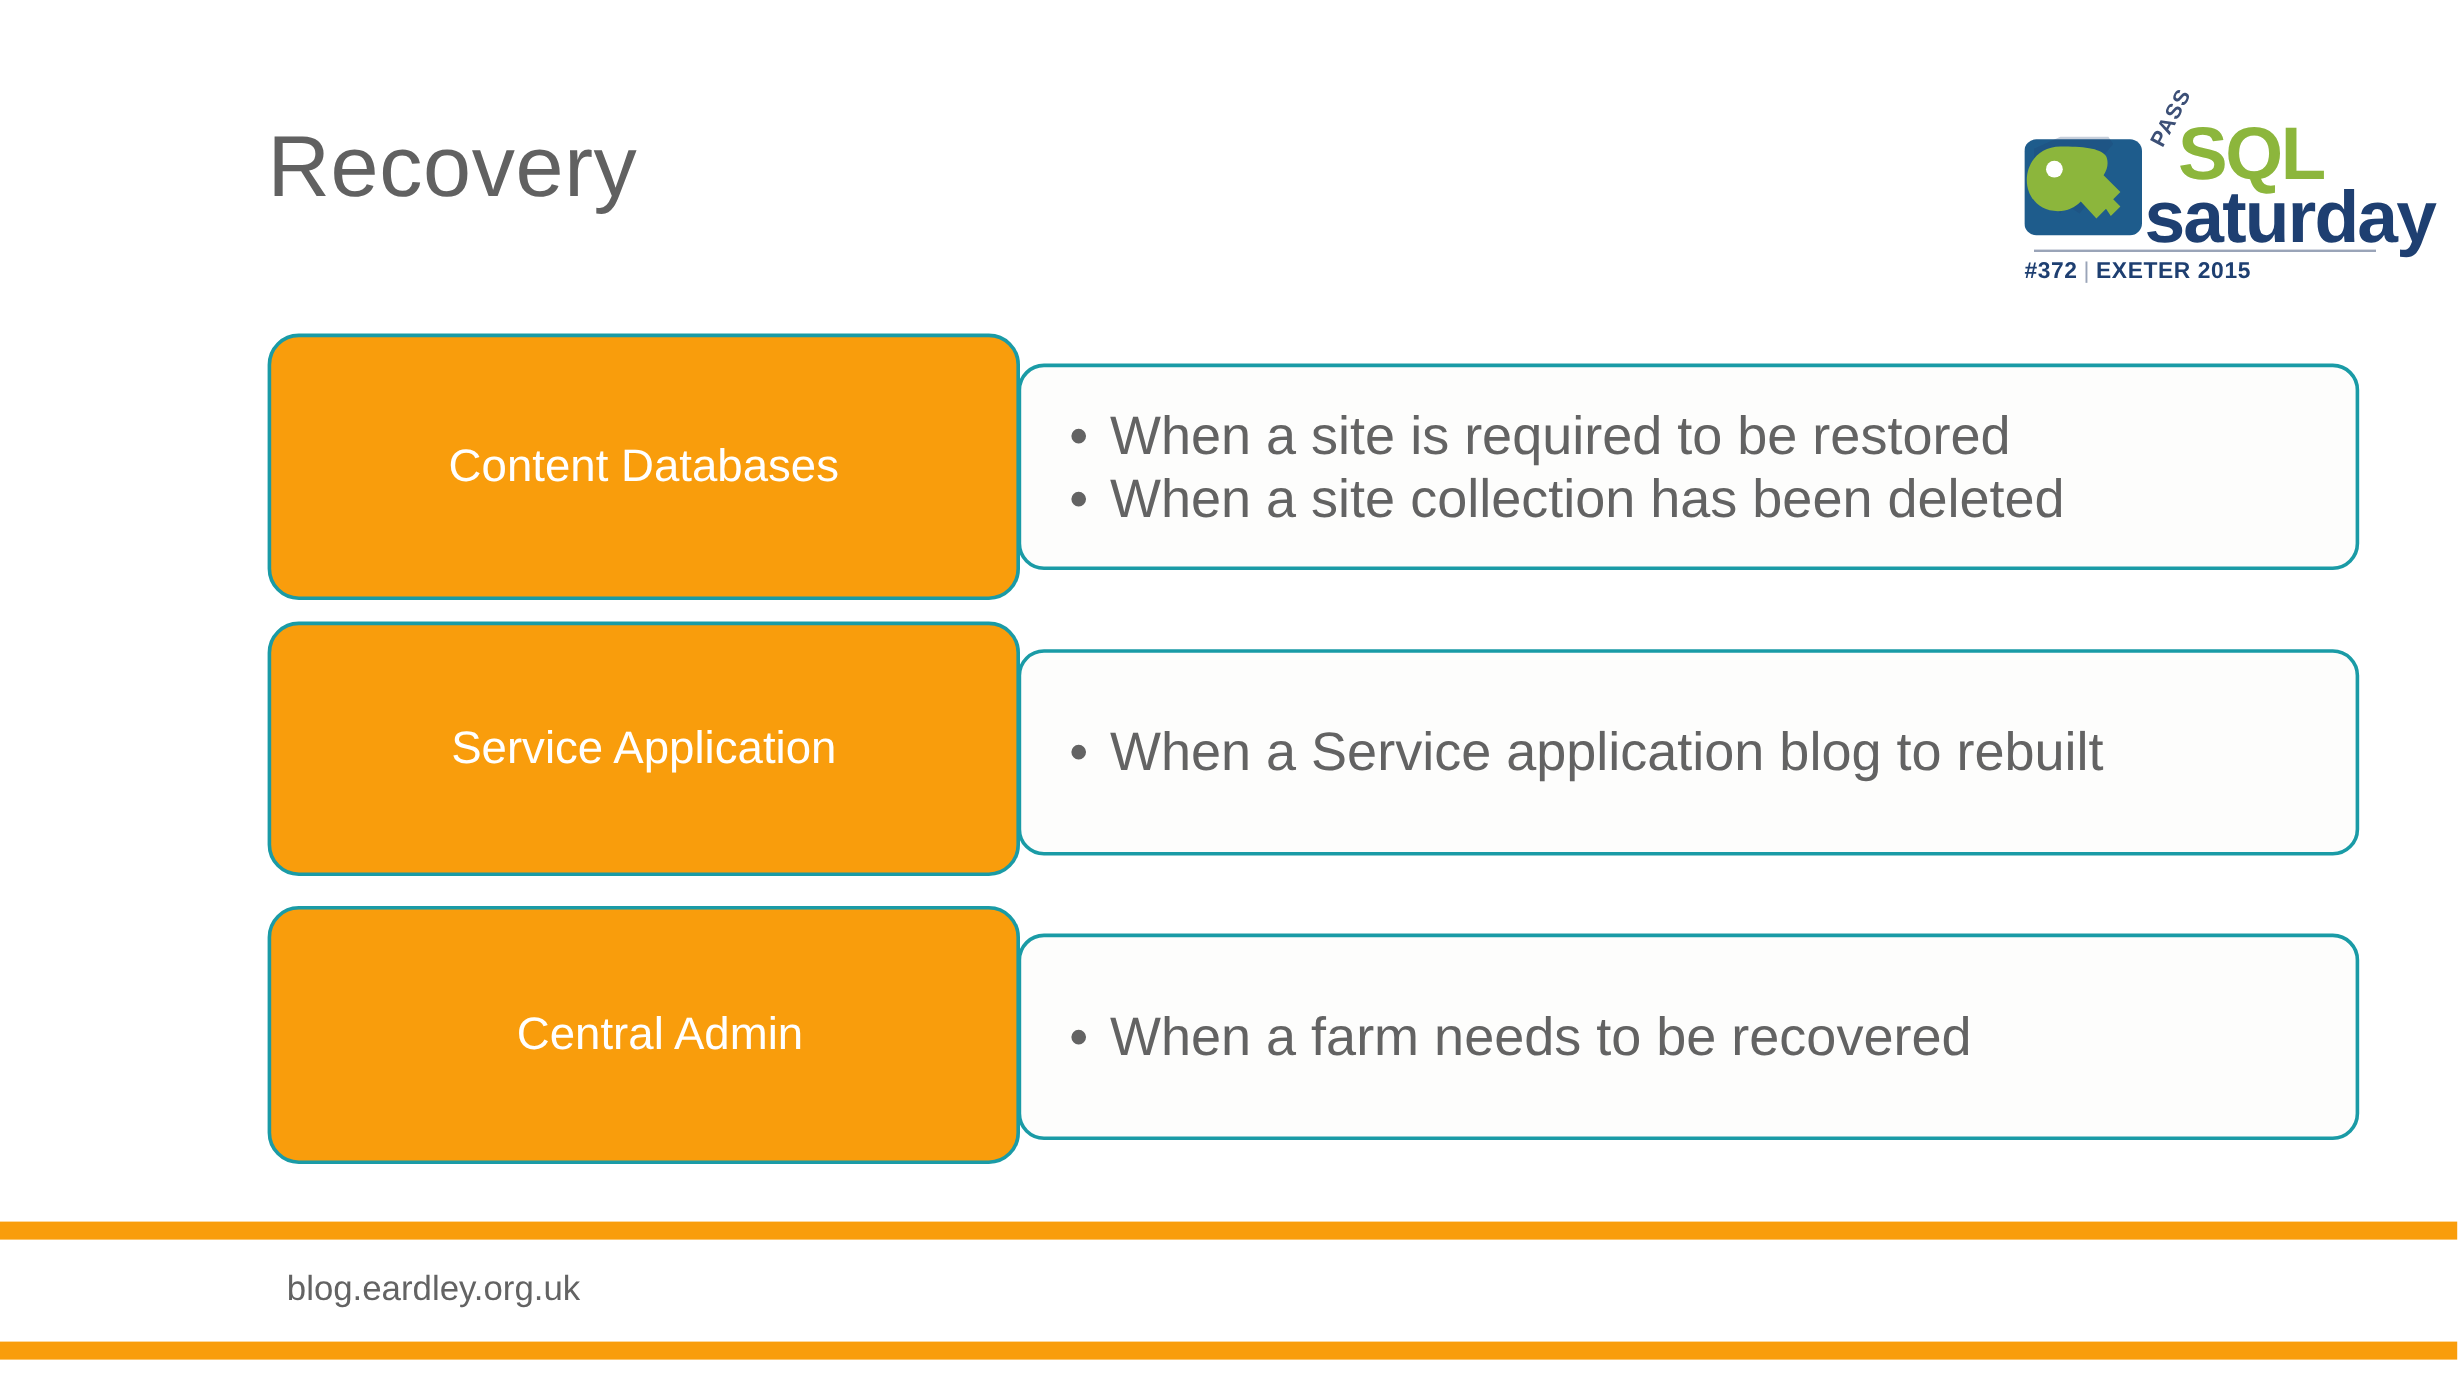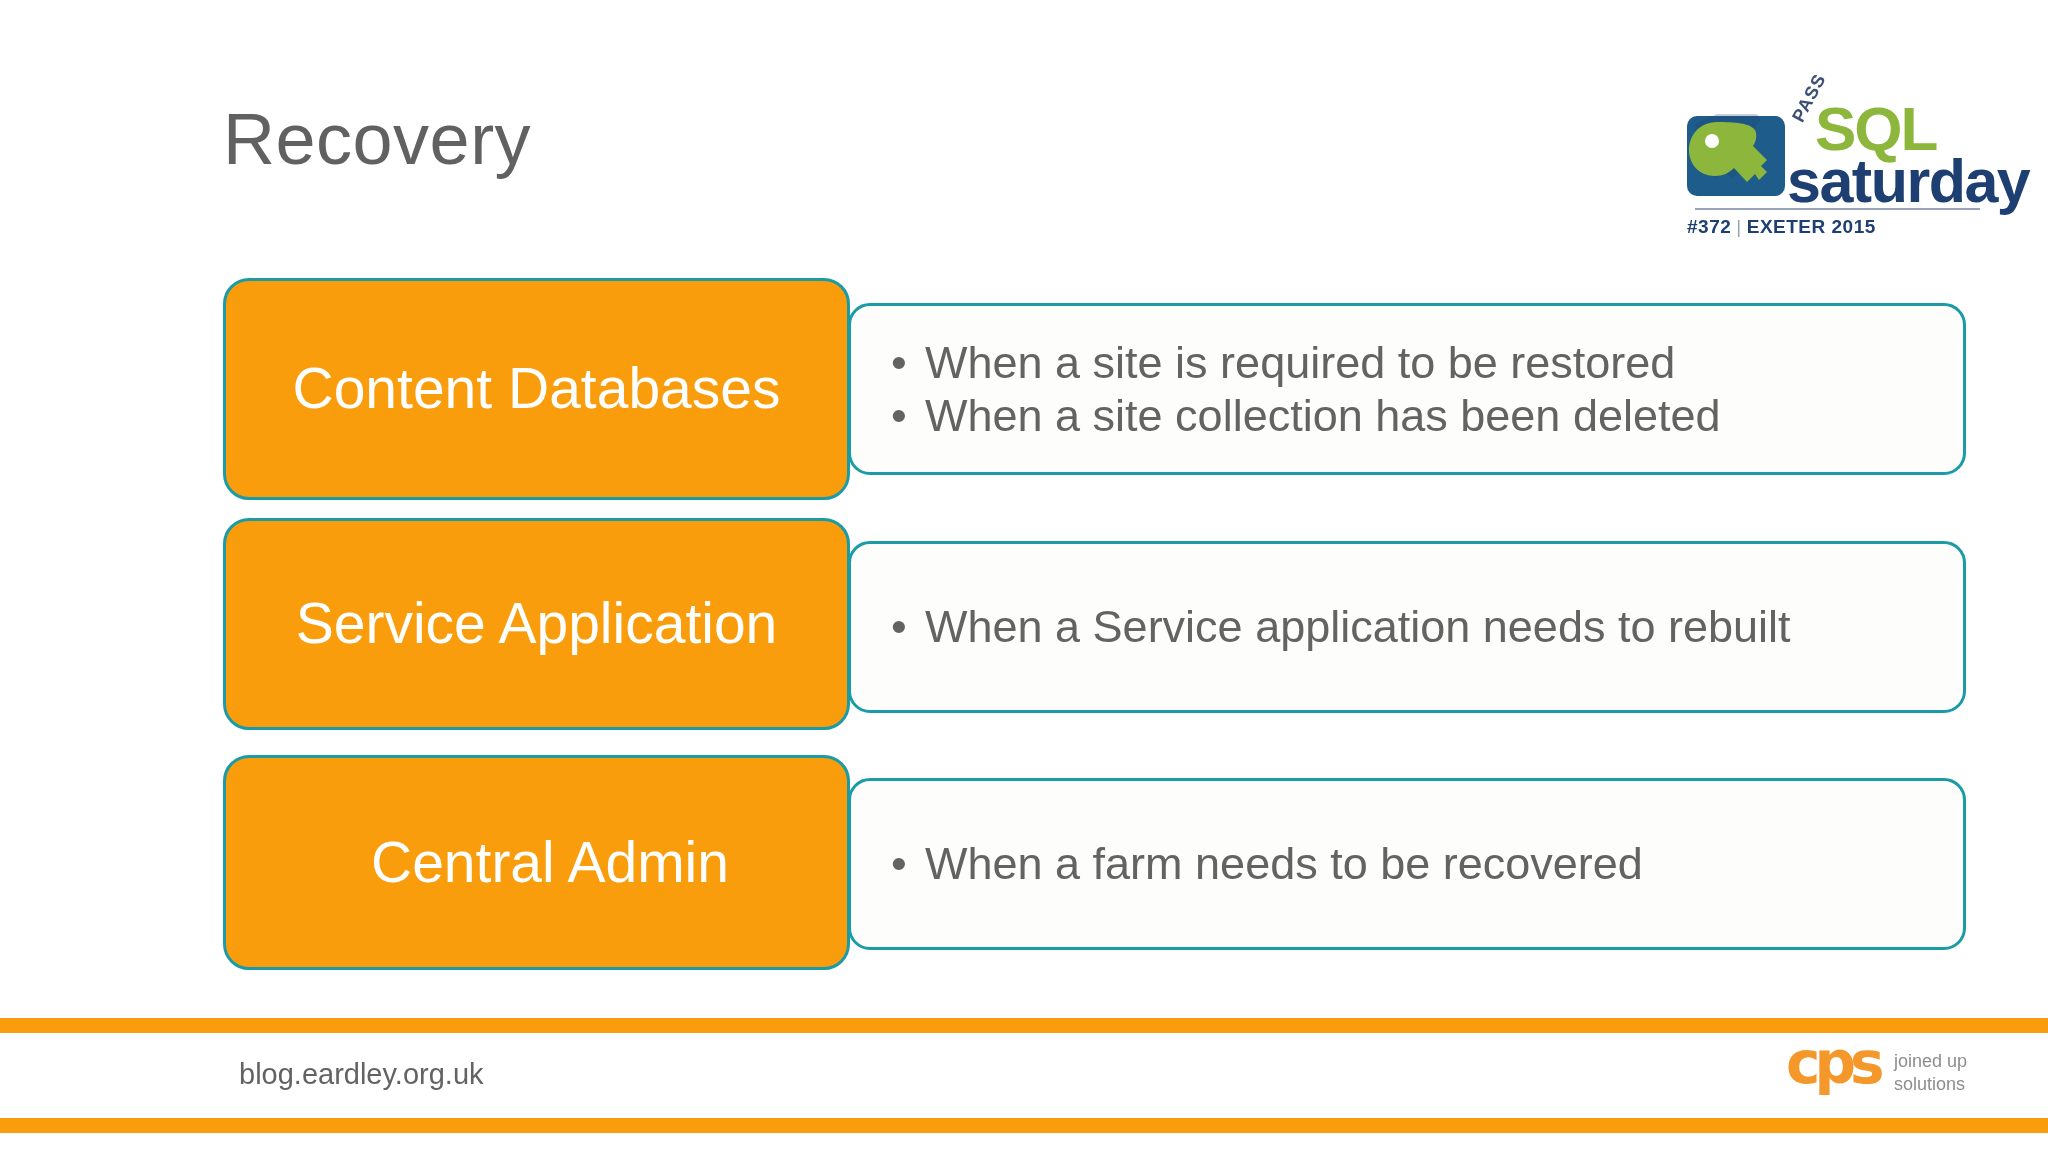"Content Databases" .label-box { font-size: 57px -> 38px }
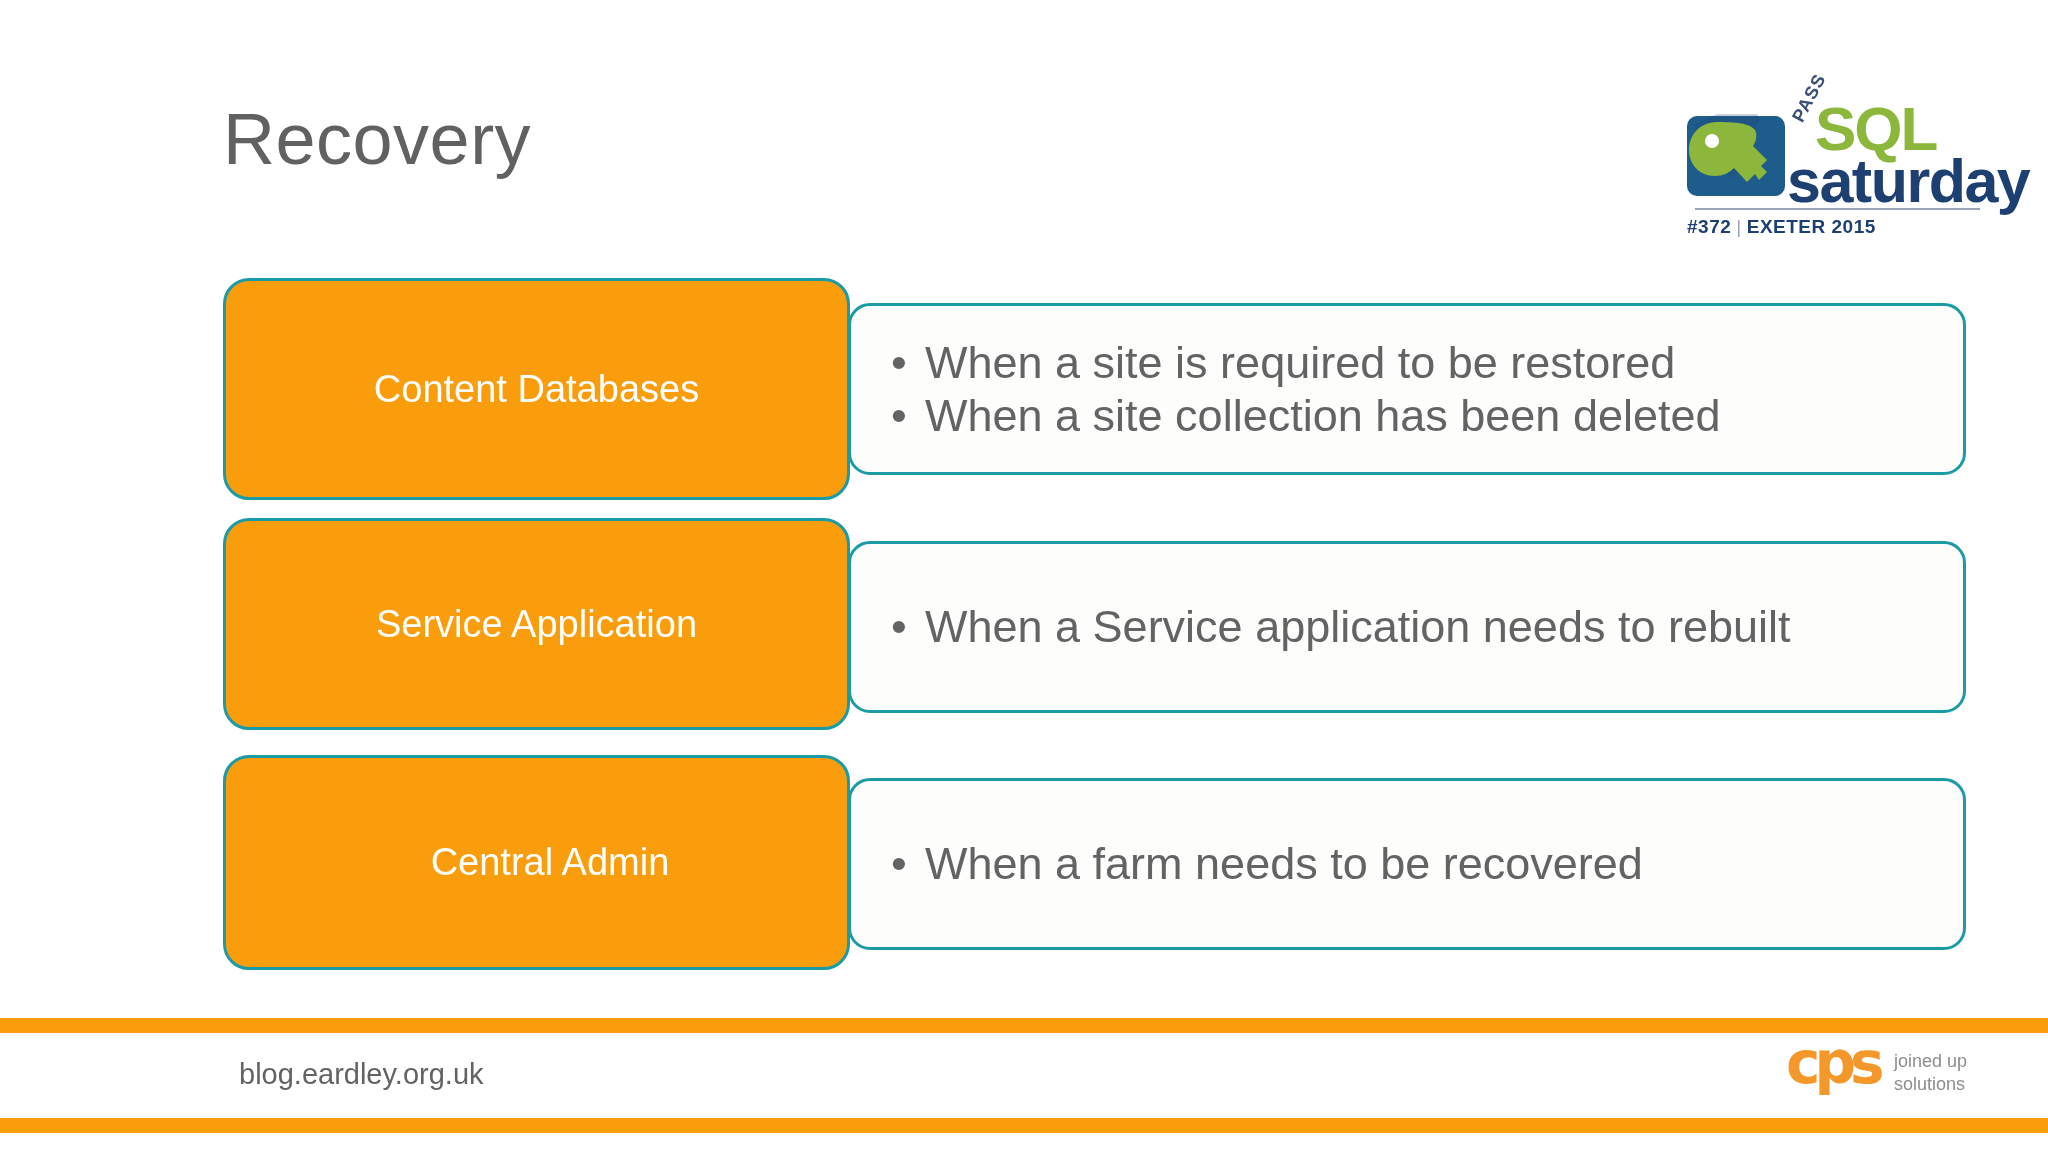"When a Service application needs" span.bullet-text { text: needs -> blog }
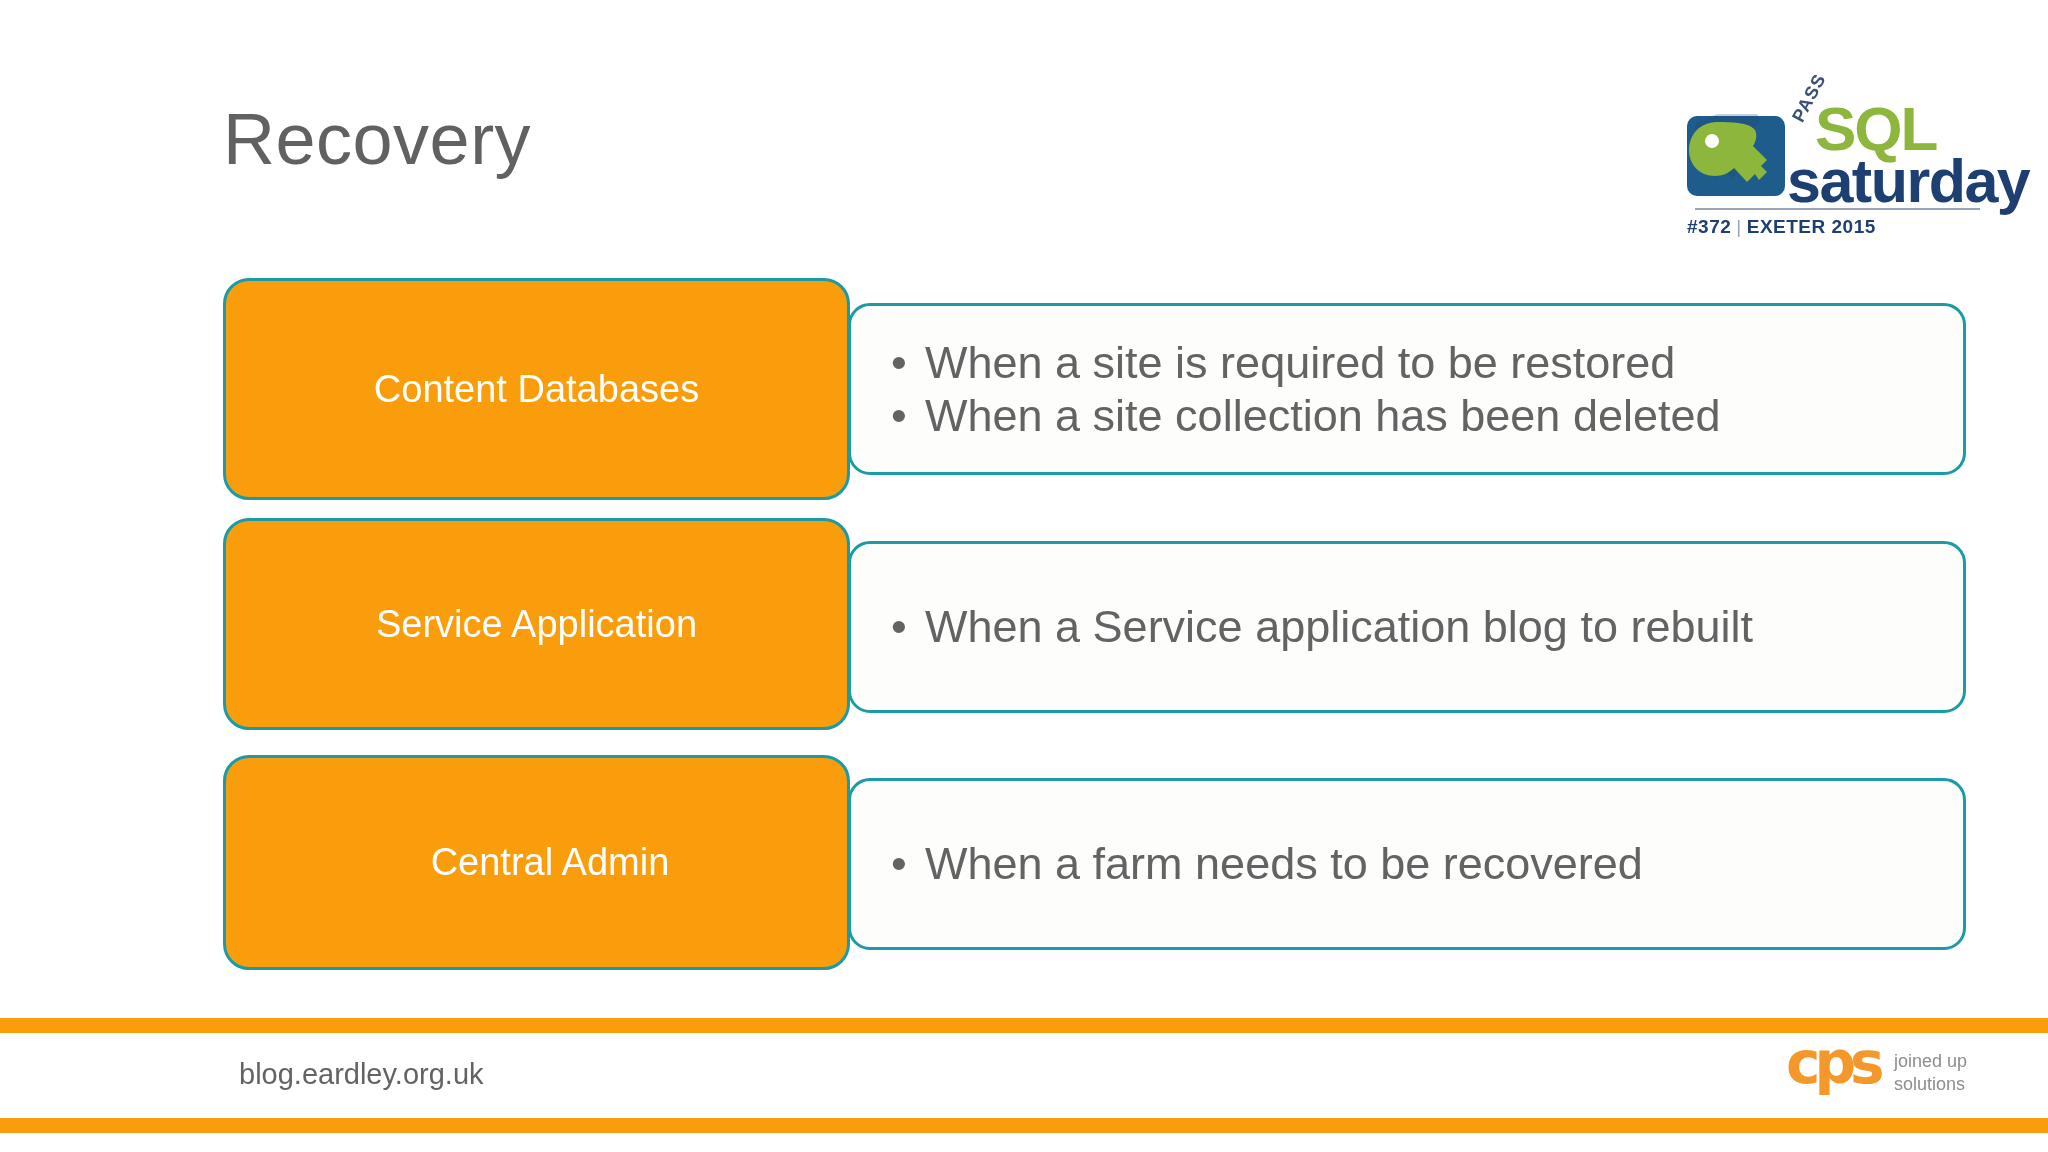"cps" div { html: <div> <div>cps</div> <div> <div>joined up</div> <div>solutions</div> </div> </div> -> none }
